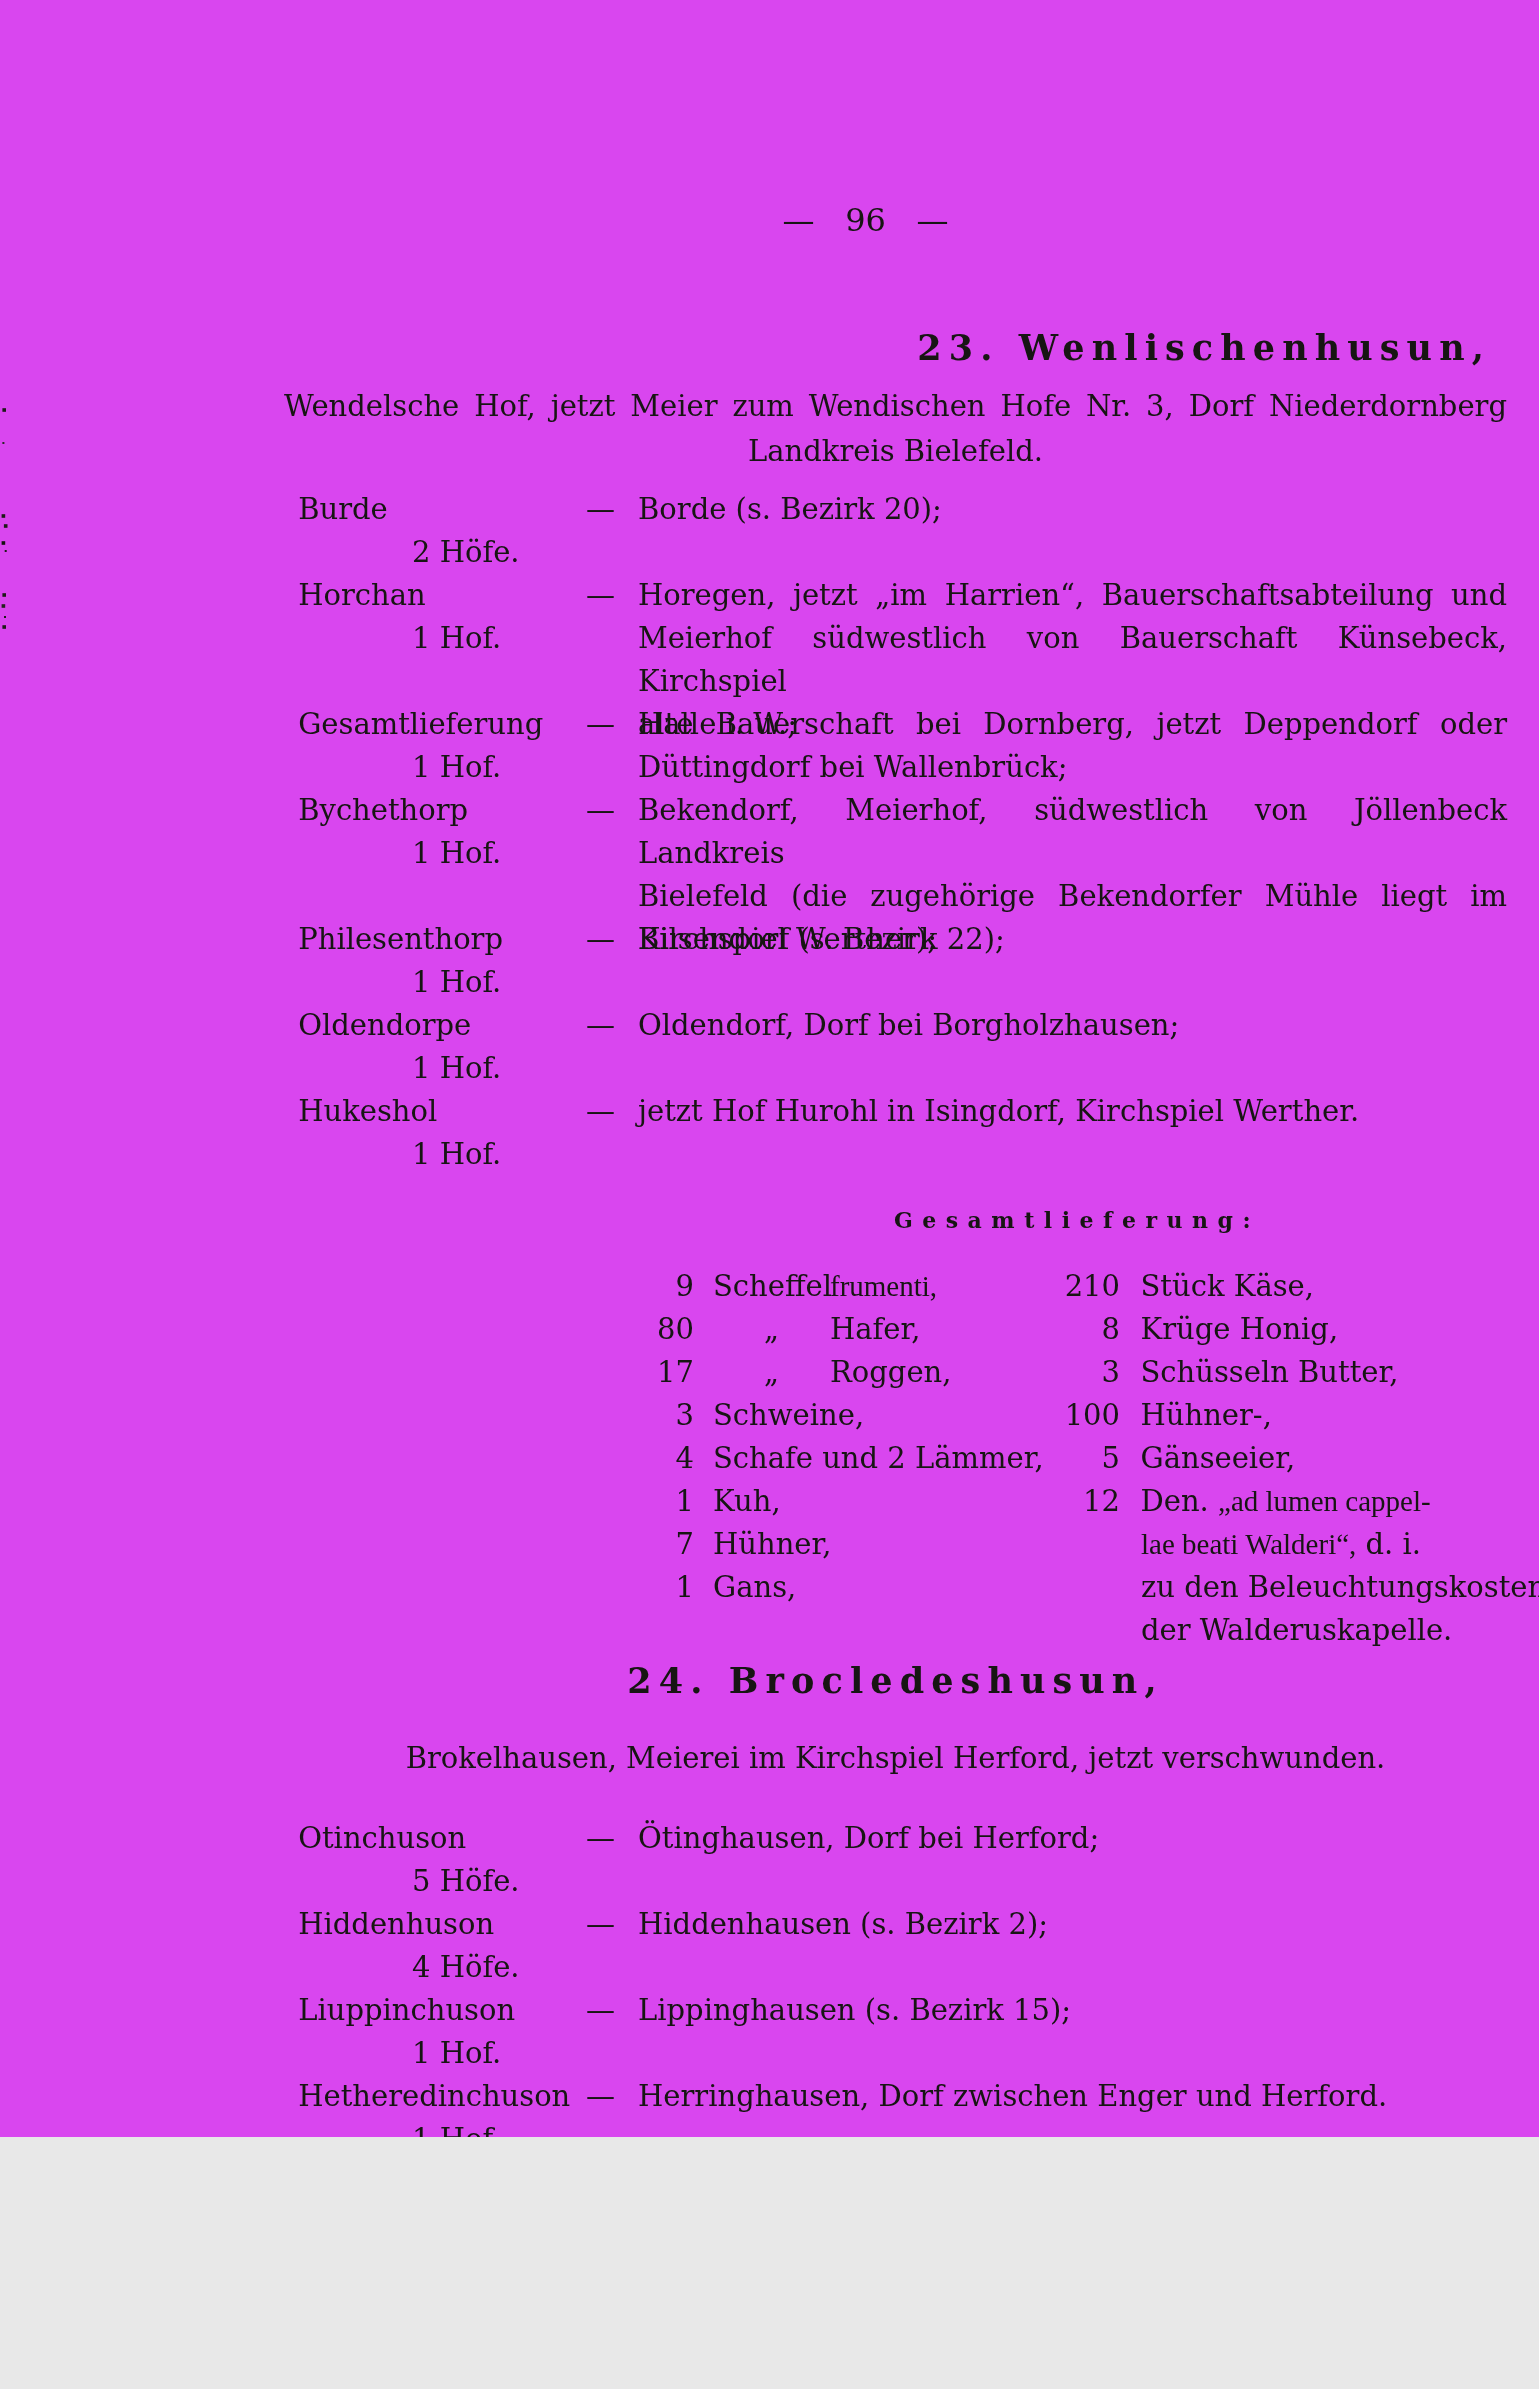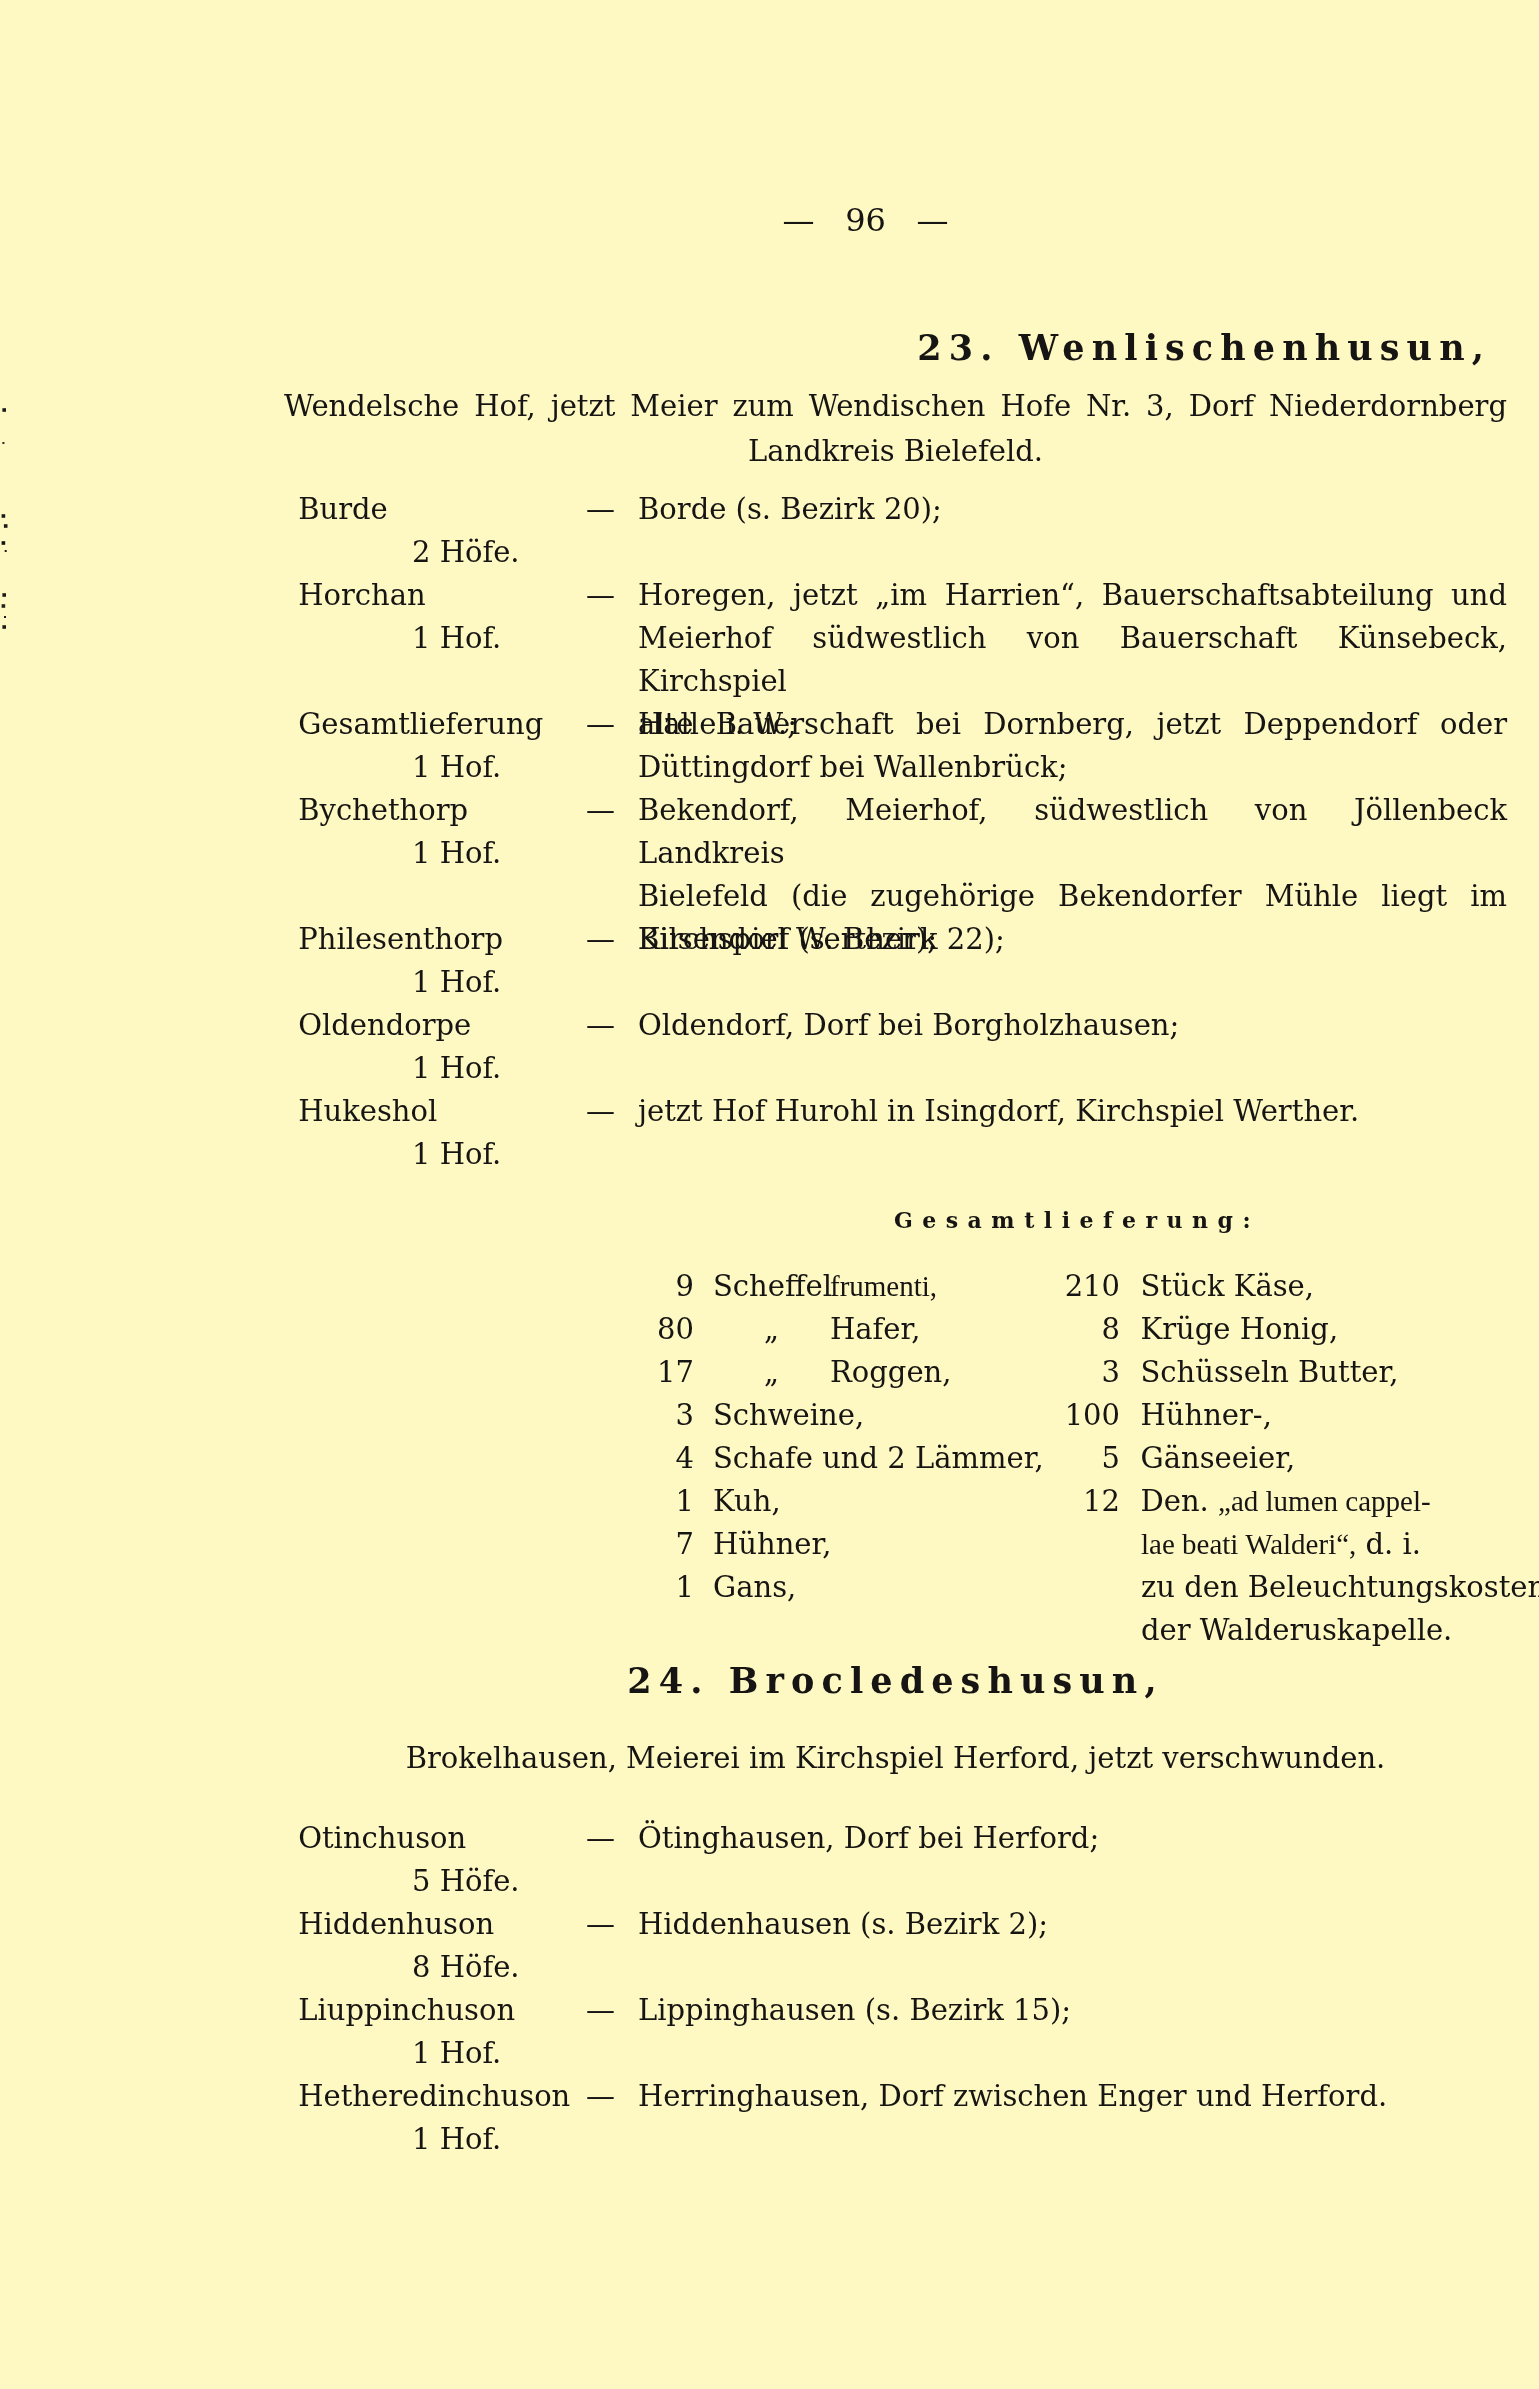"— 96 —" .page { background: #fef9c3 -> #d946ef; height: 2389px -> 2137px }
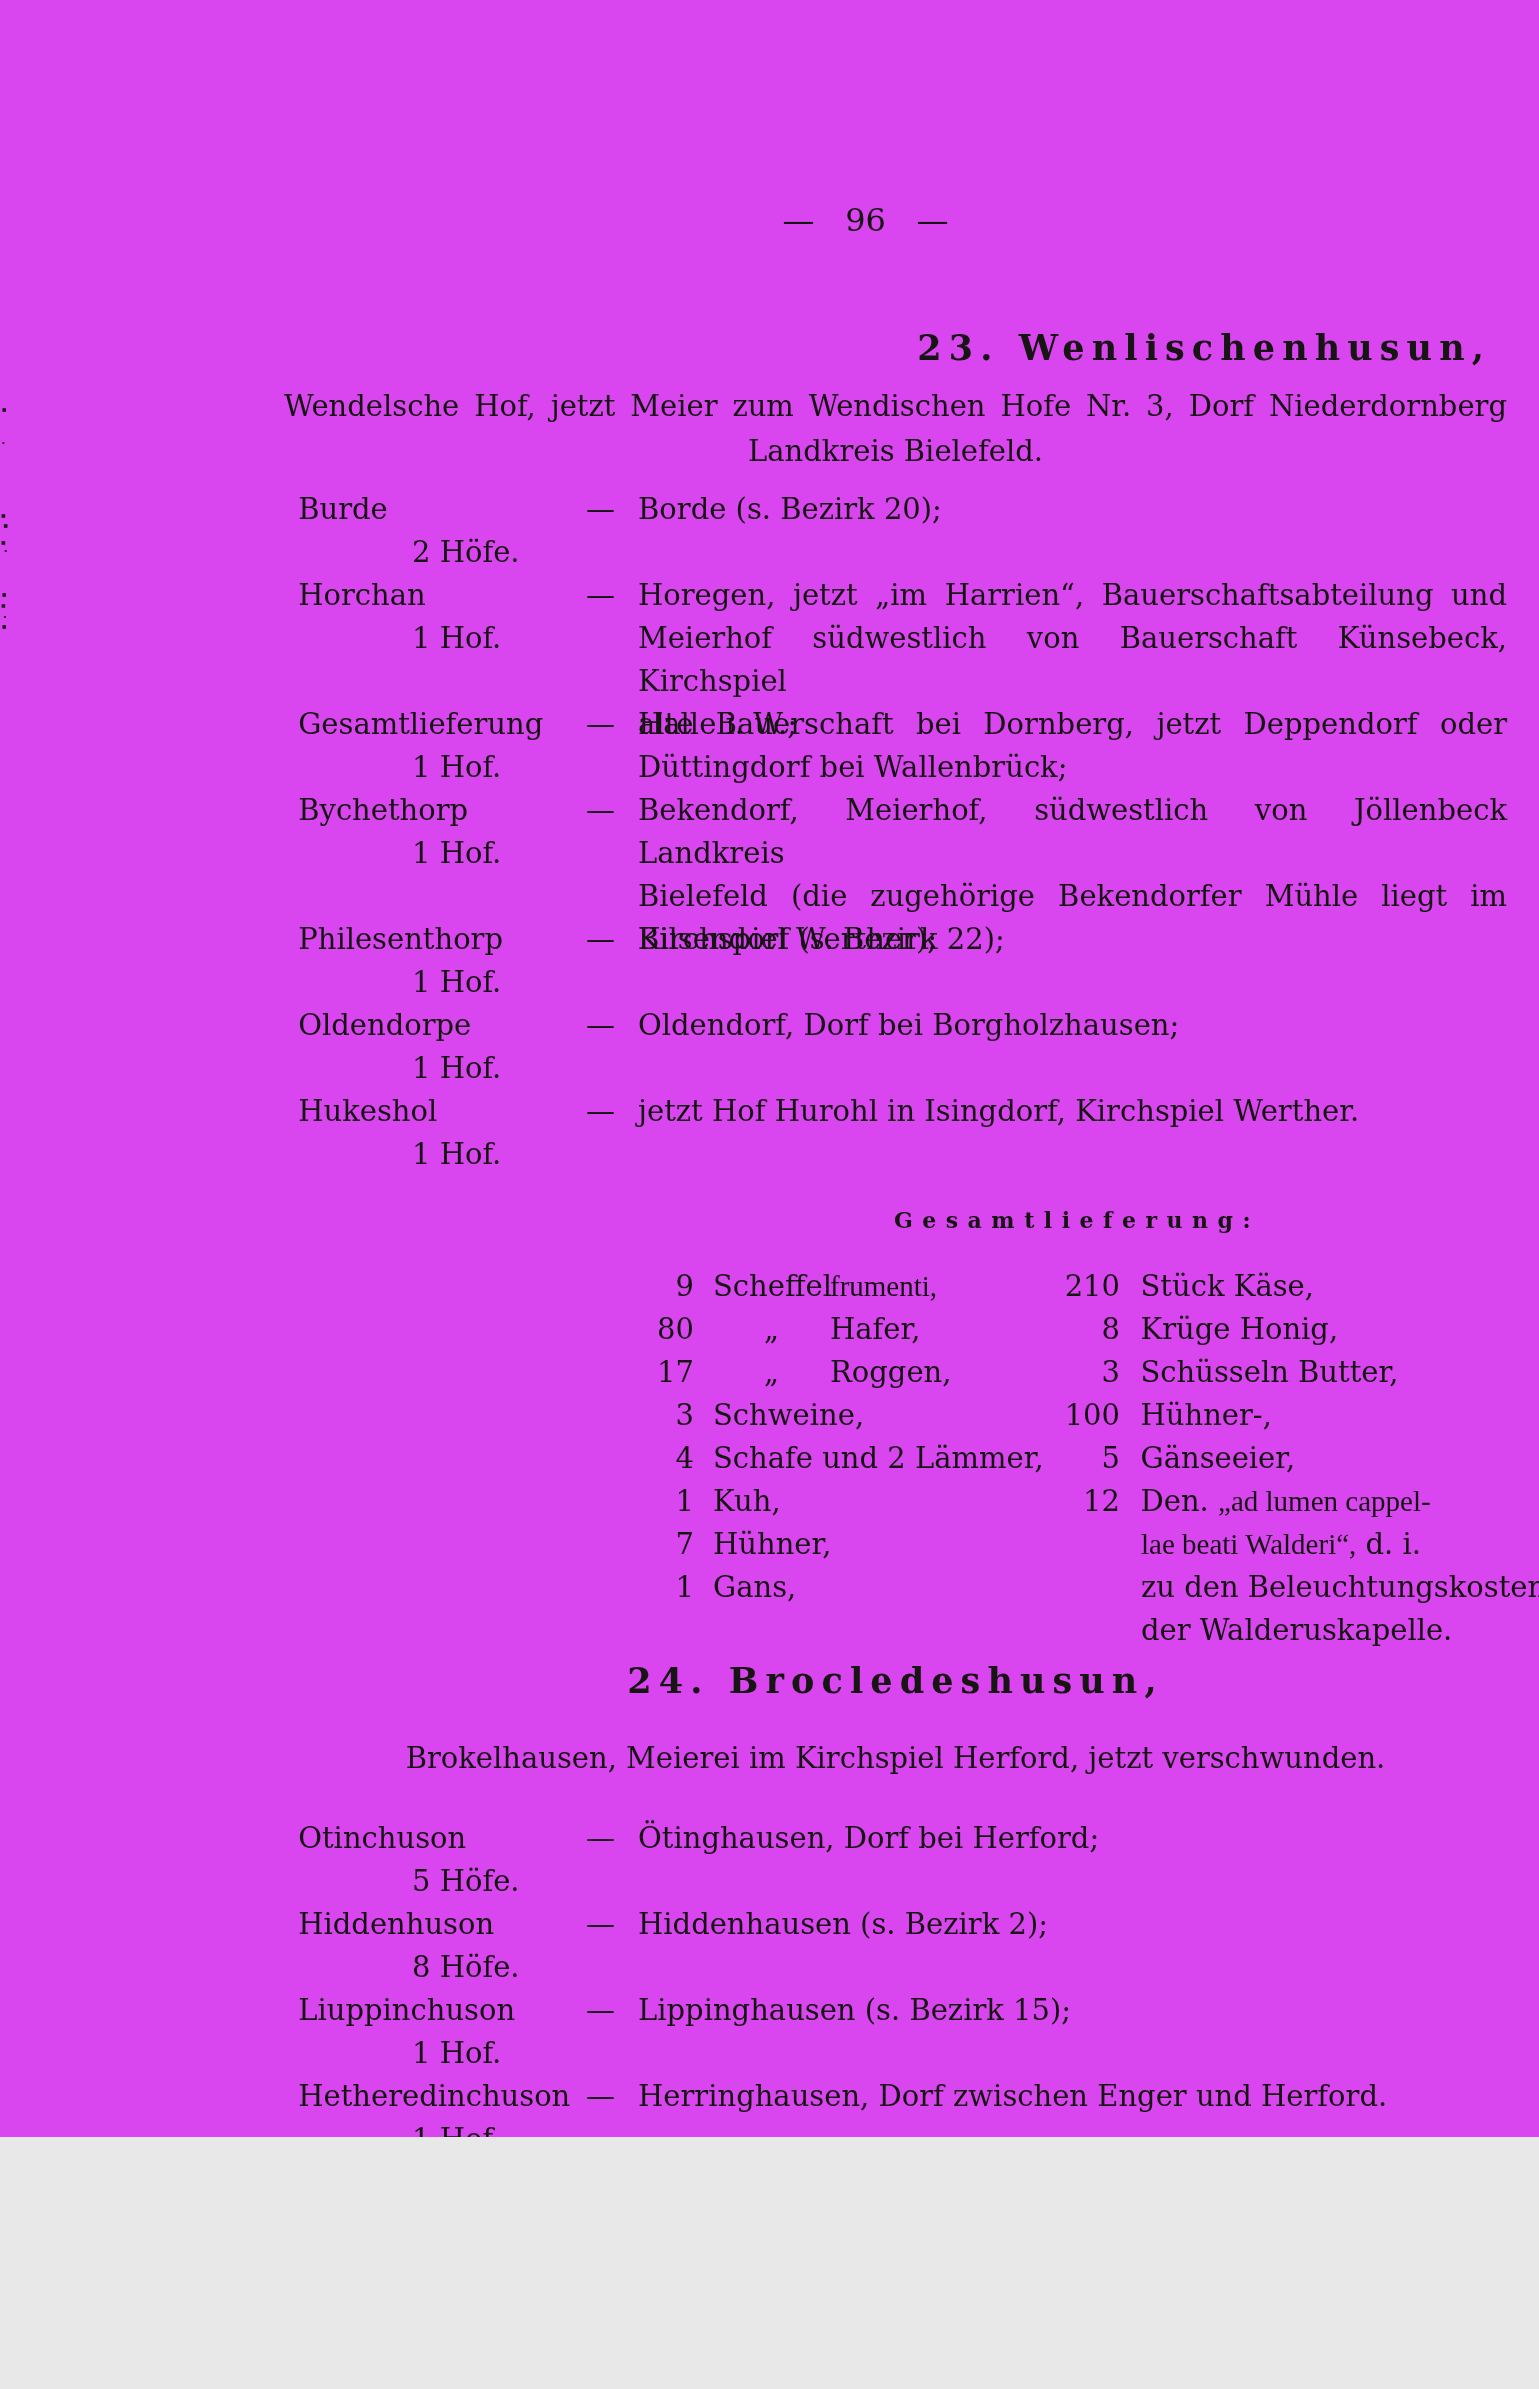"8 Höfe." div.e-count { text: 8 -> 4 }
